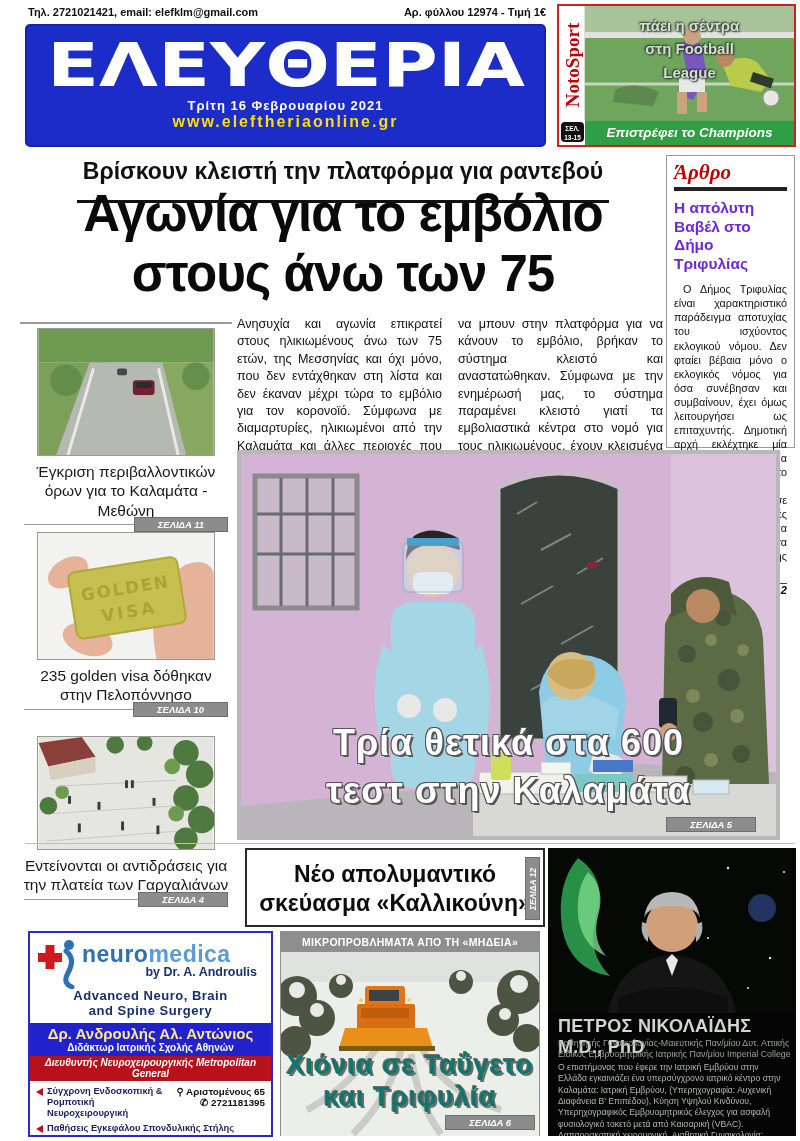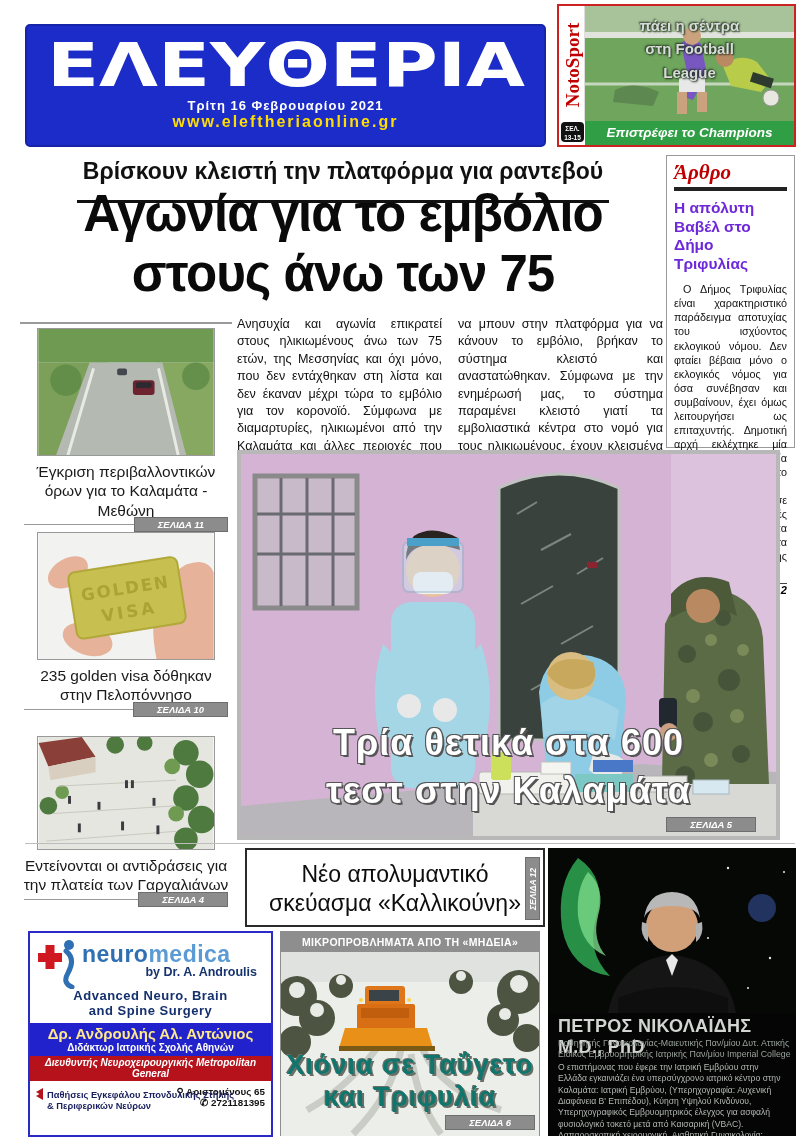"Τηλ. 2721021421, email:" div.topbar { html: none -> <div> <span>Τηλ. 2721021421, email: elefklm@gmail.com</span> <span>Αρ. φύλλου 12974 - Τιμή 1€</span> </div> }
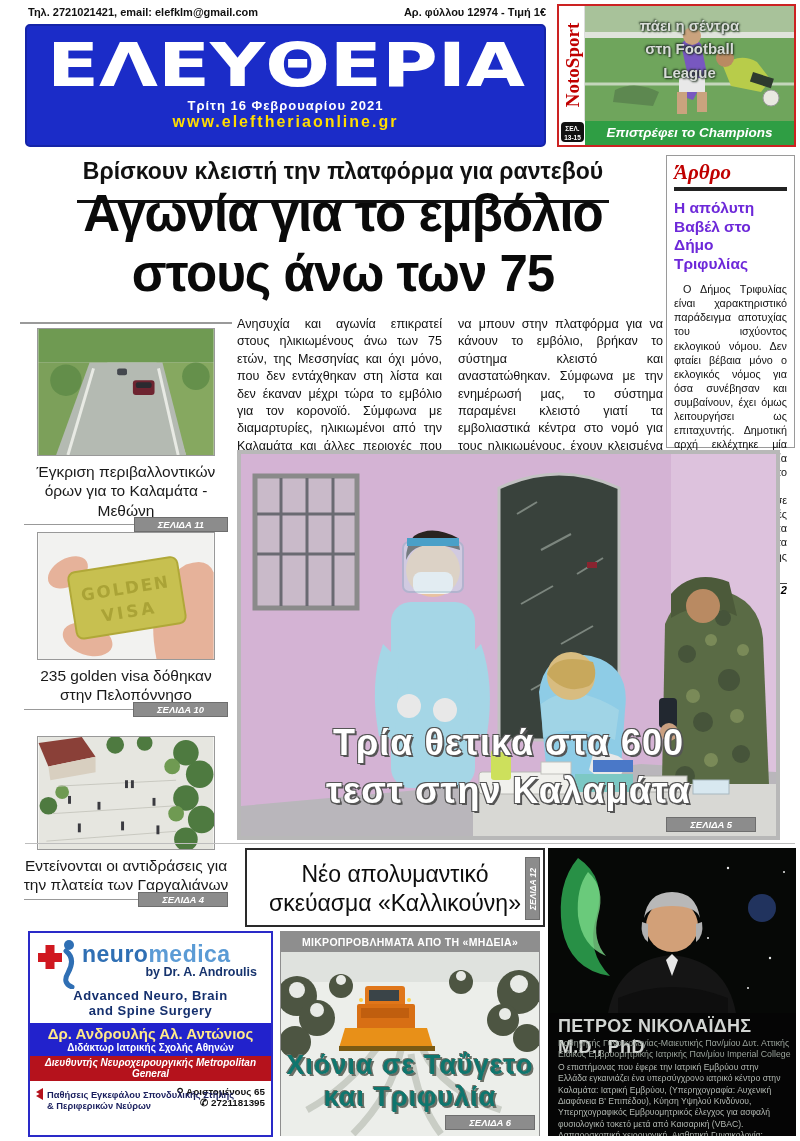"Νέο απολυμαντικό" .kal-line { font-weight: normal -> bold }
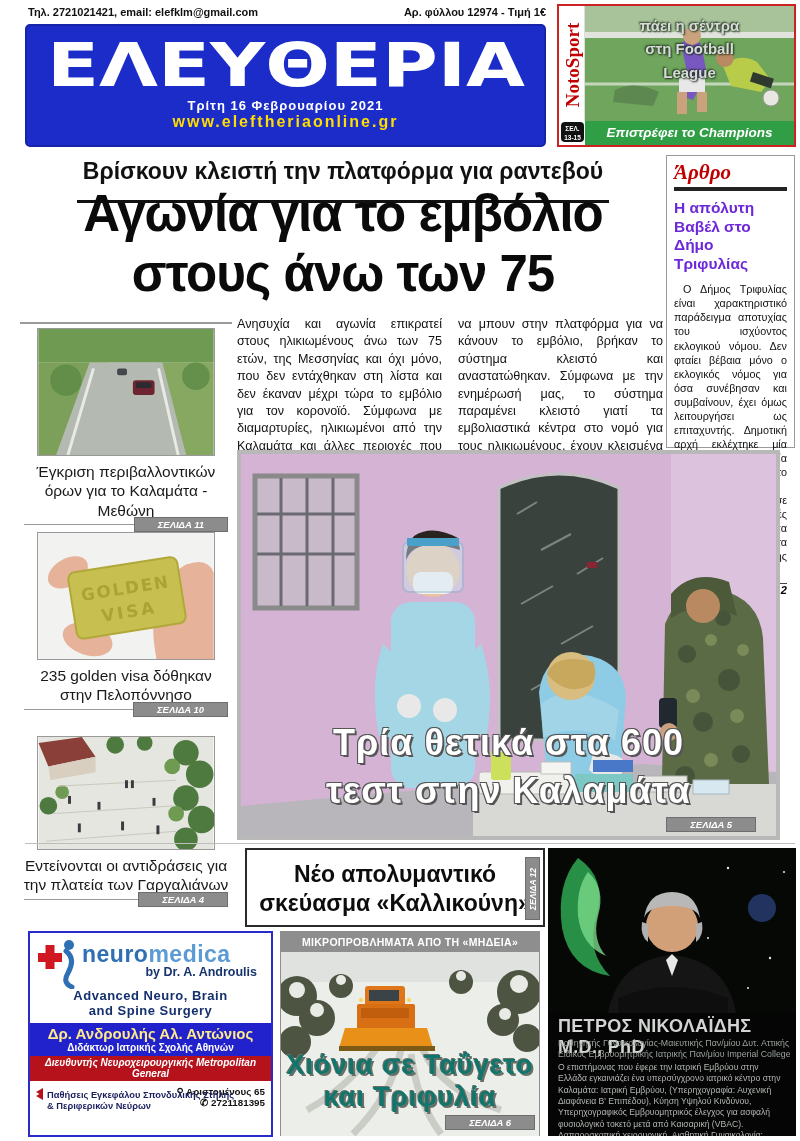"Σύγχρονη Ενδοσκοπική & Ρομποτική" span { html: none -> <span>Σύγχρονη Ενδοσκοπική &amp; Ρομποτική Νευροχειρουργική</span> }
